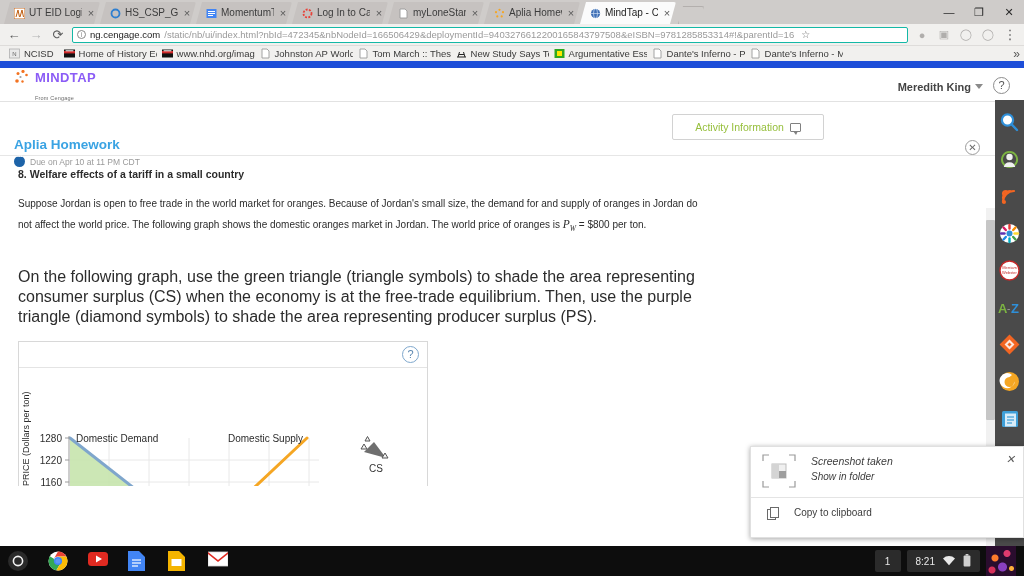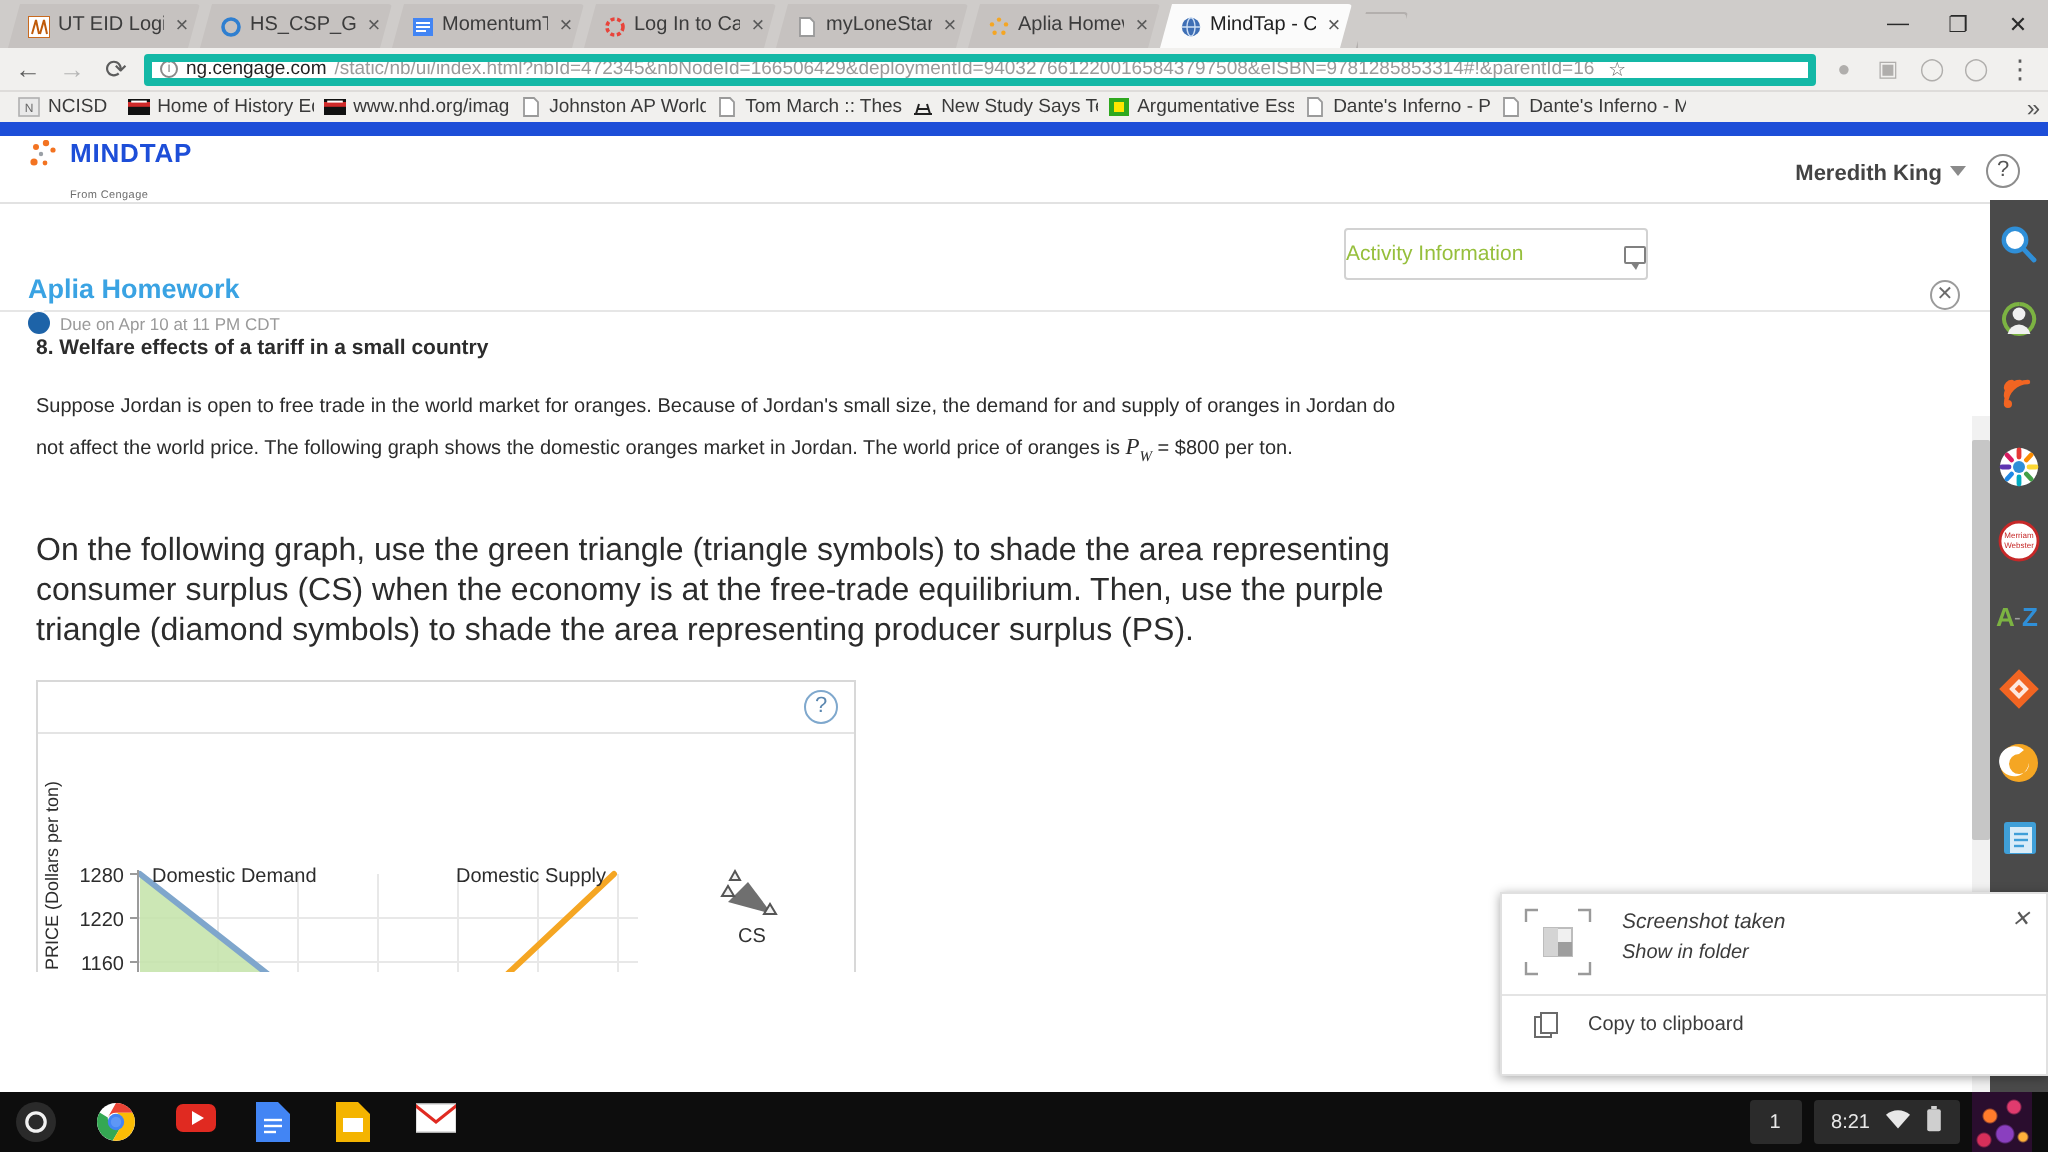"ng.cengage.com" .omnibox { border: 4px solid #14b8a6 -> 1px solid #14b8a6 }
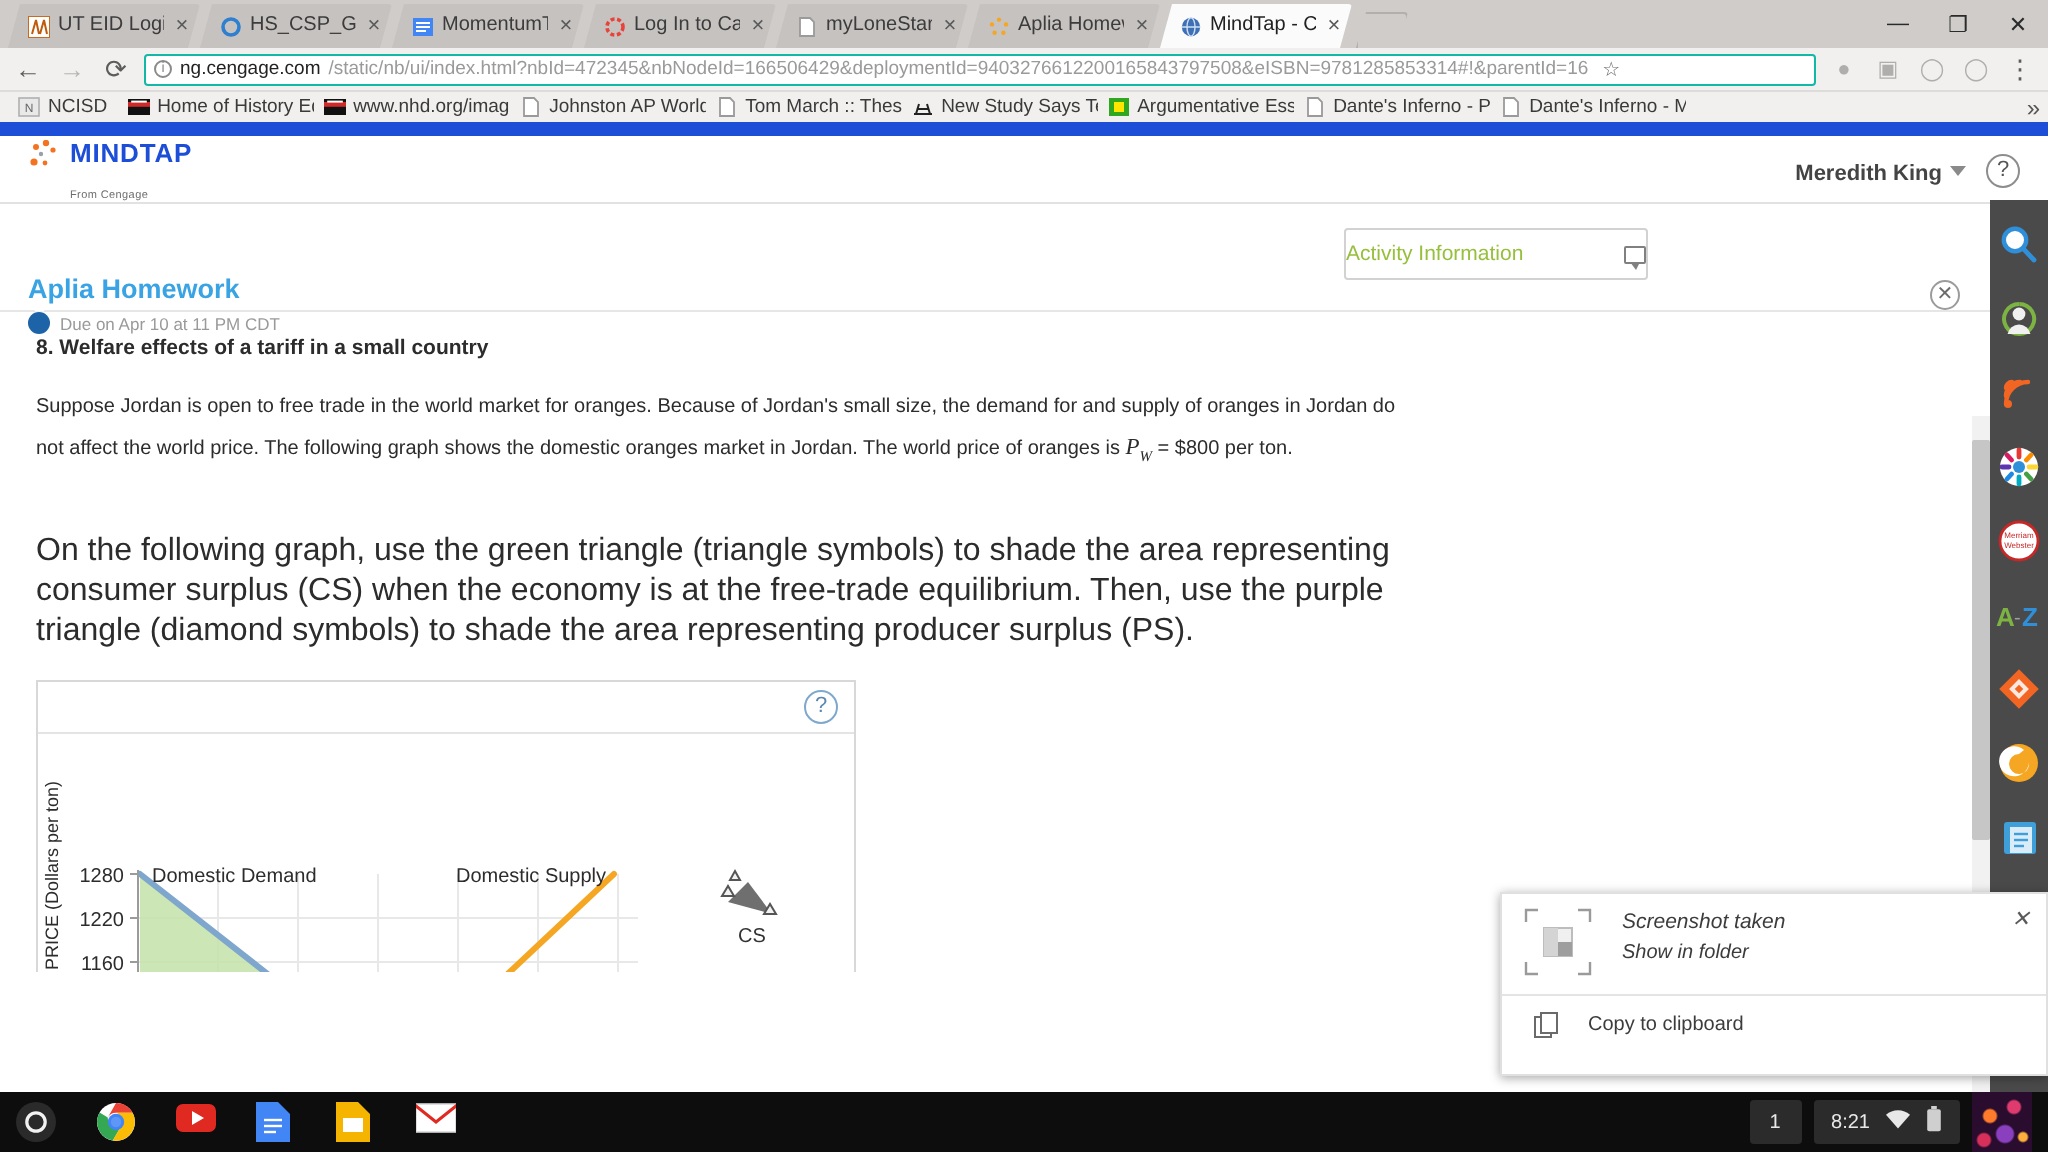"MINDTAP" .mt-logo .txt .nm { color: #1d4ed8 -> #8b5cf6 }
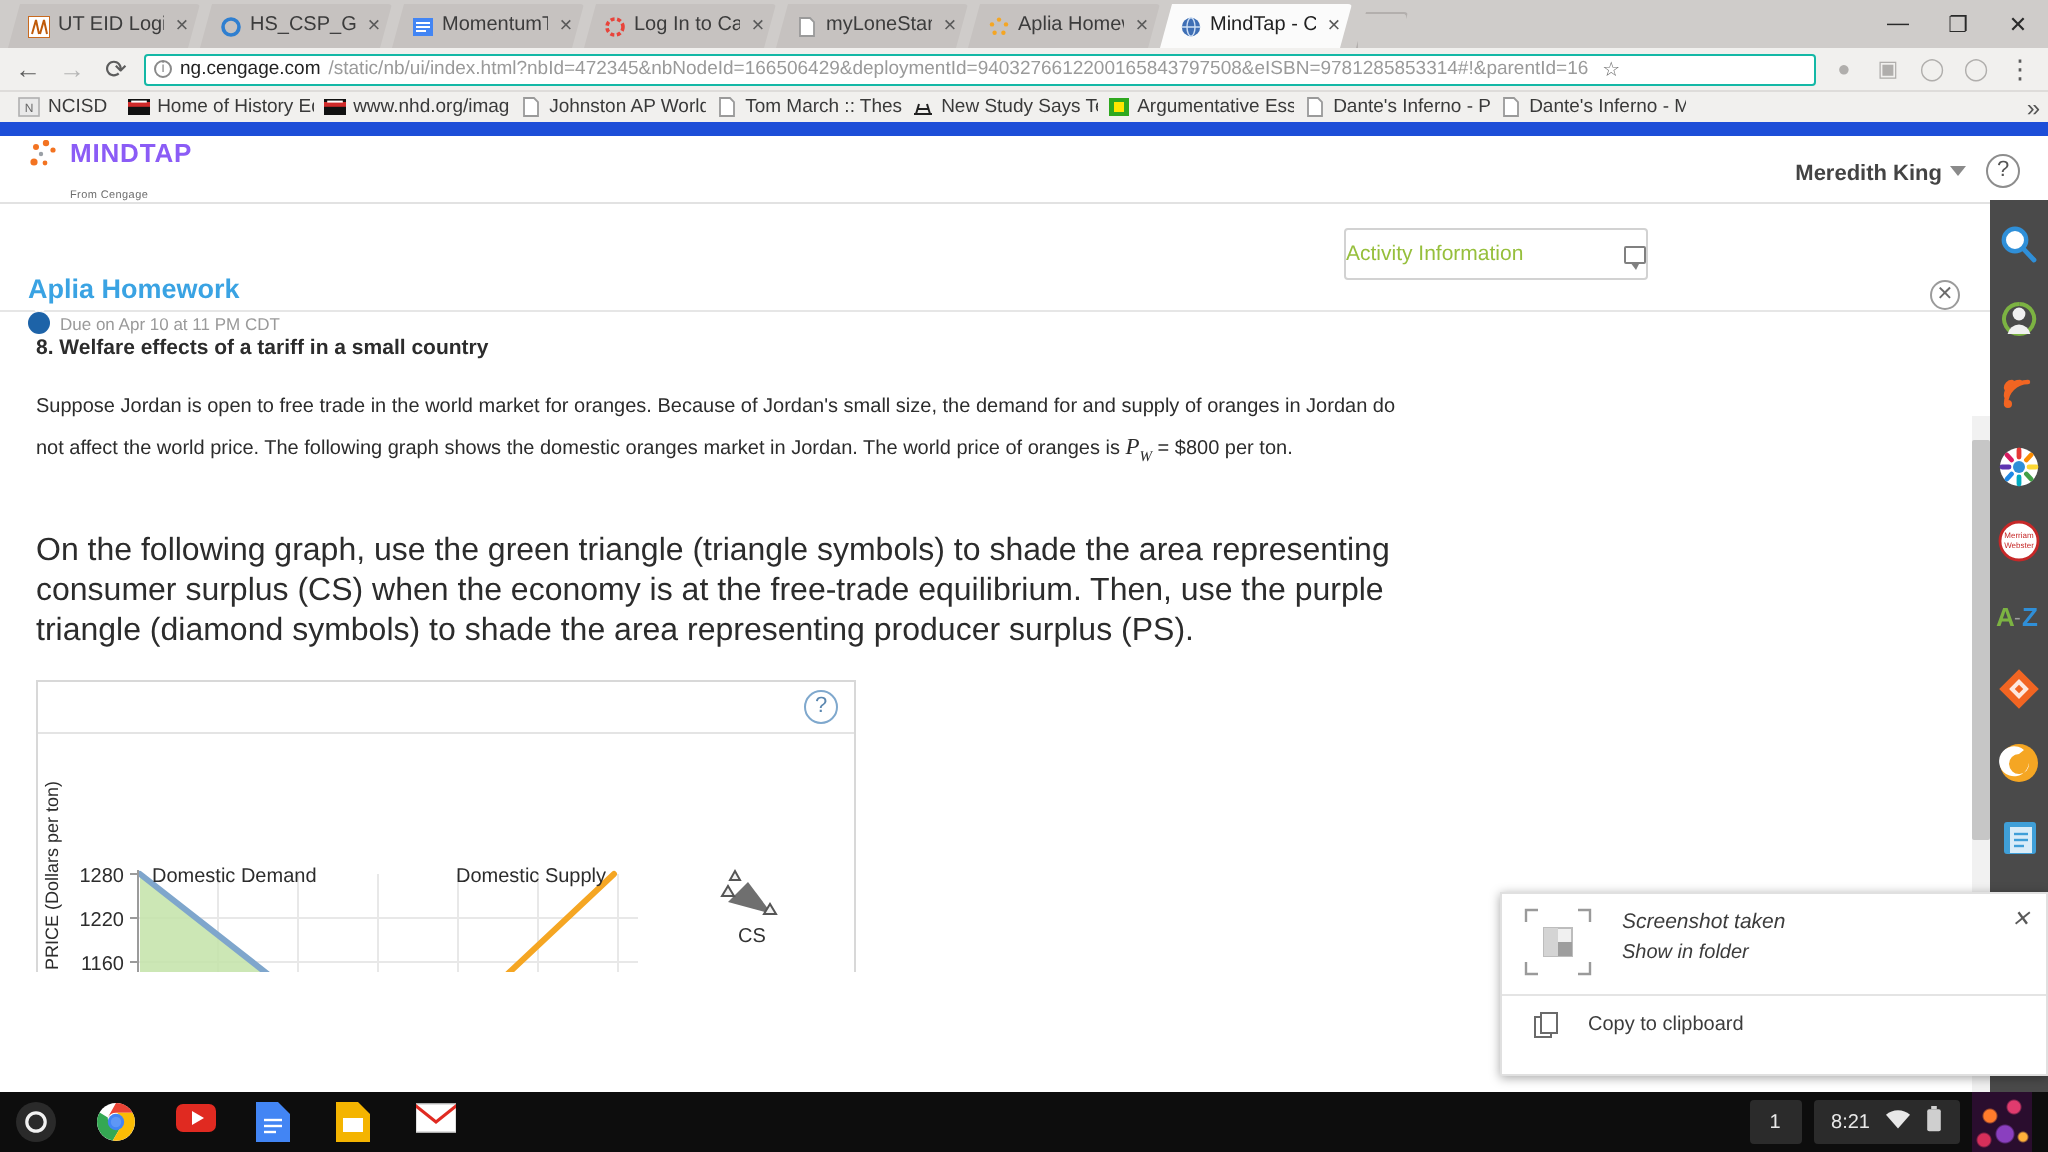"Activity Information" .act-info { justify-content: space-between -> center }
